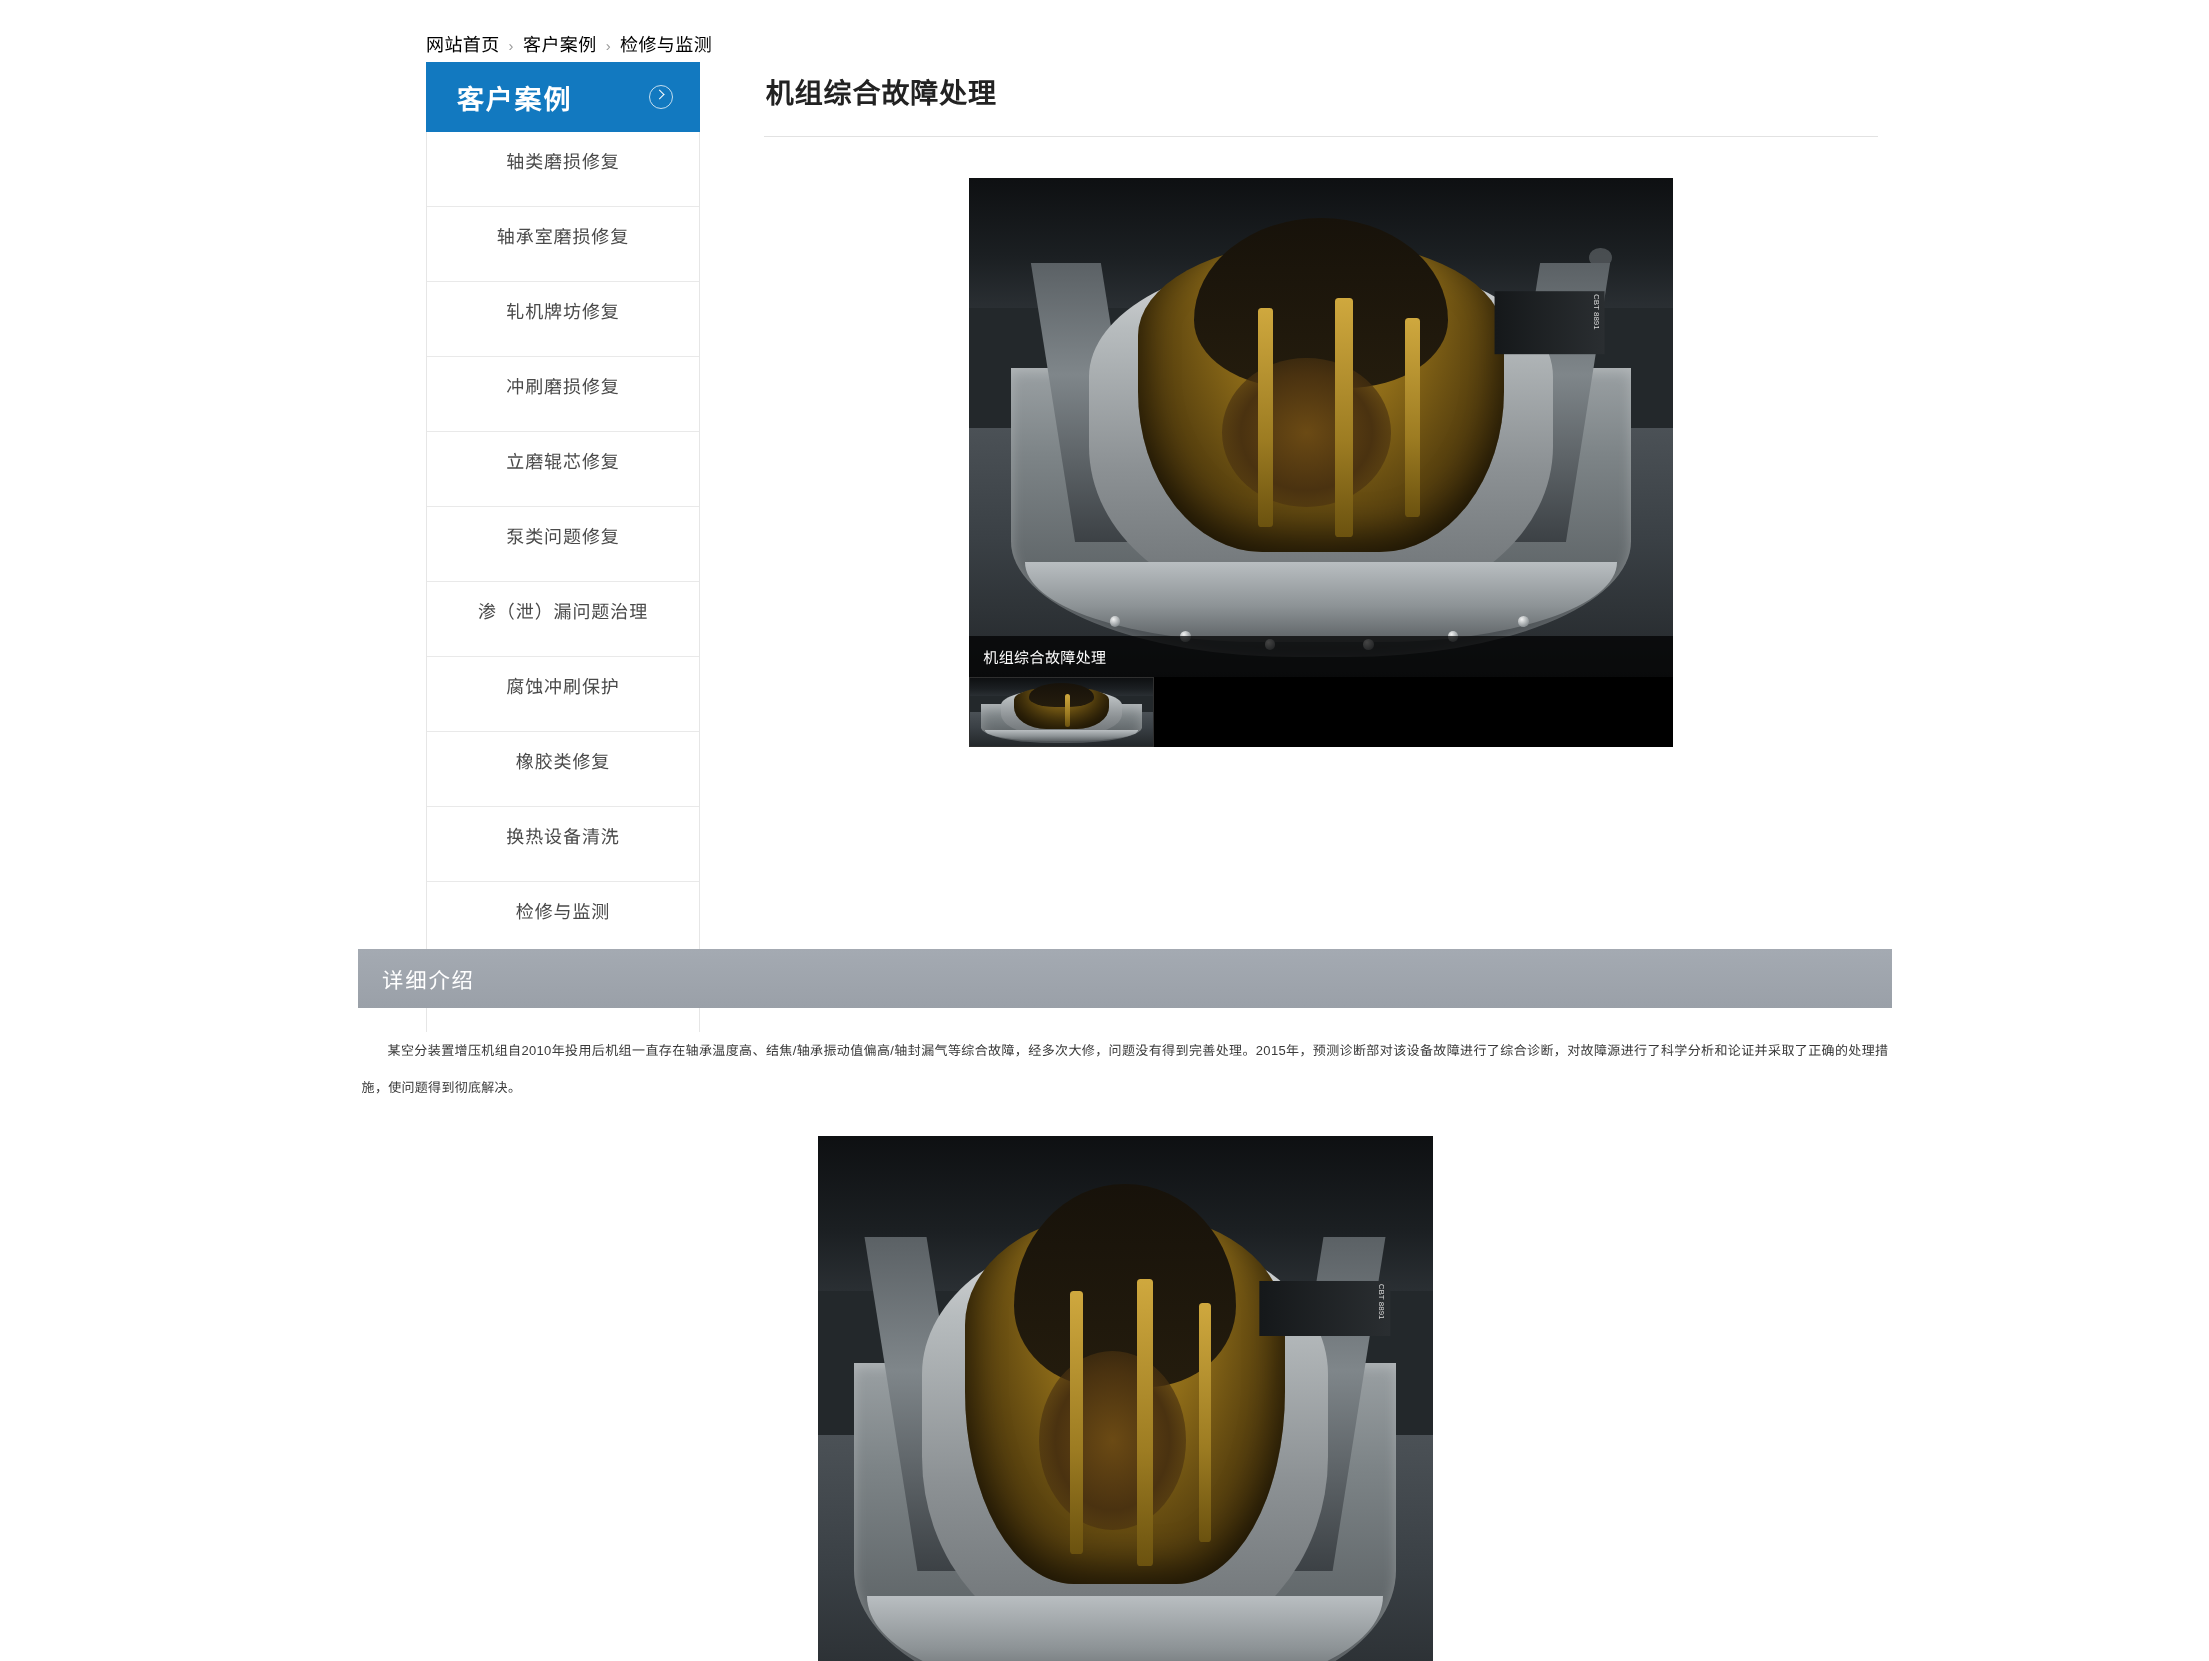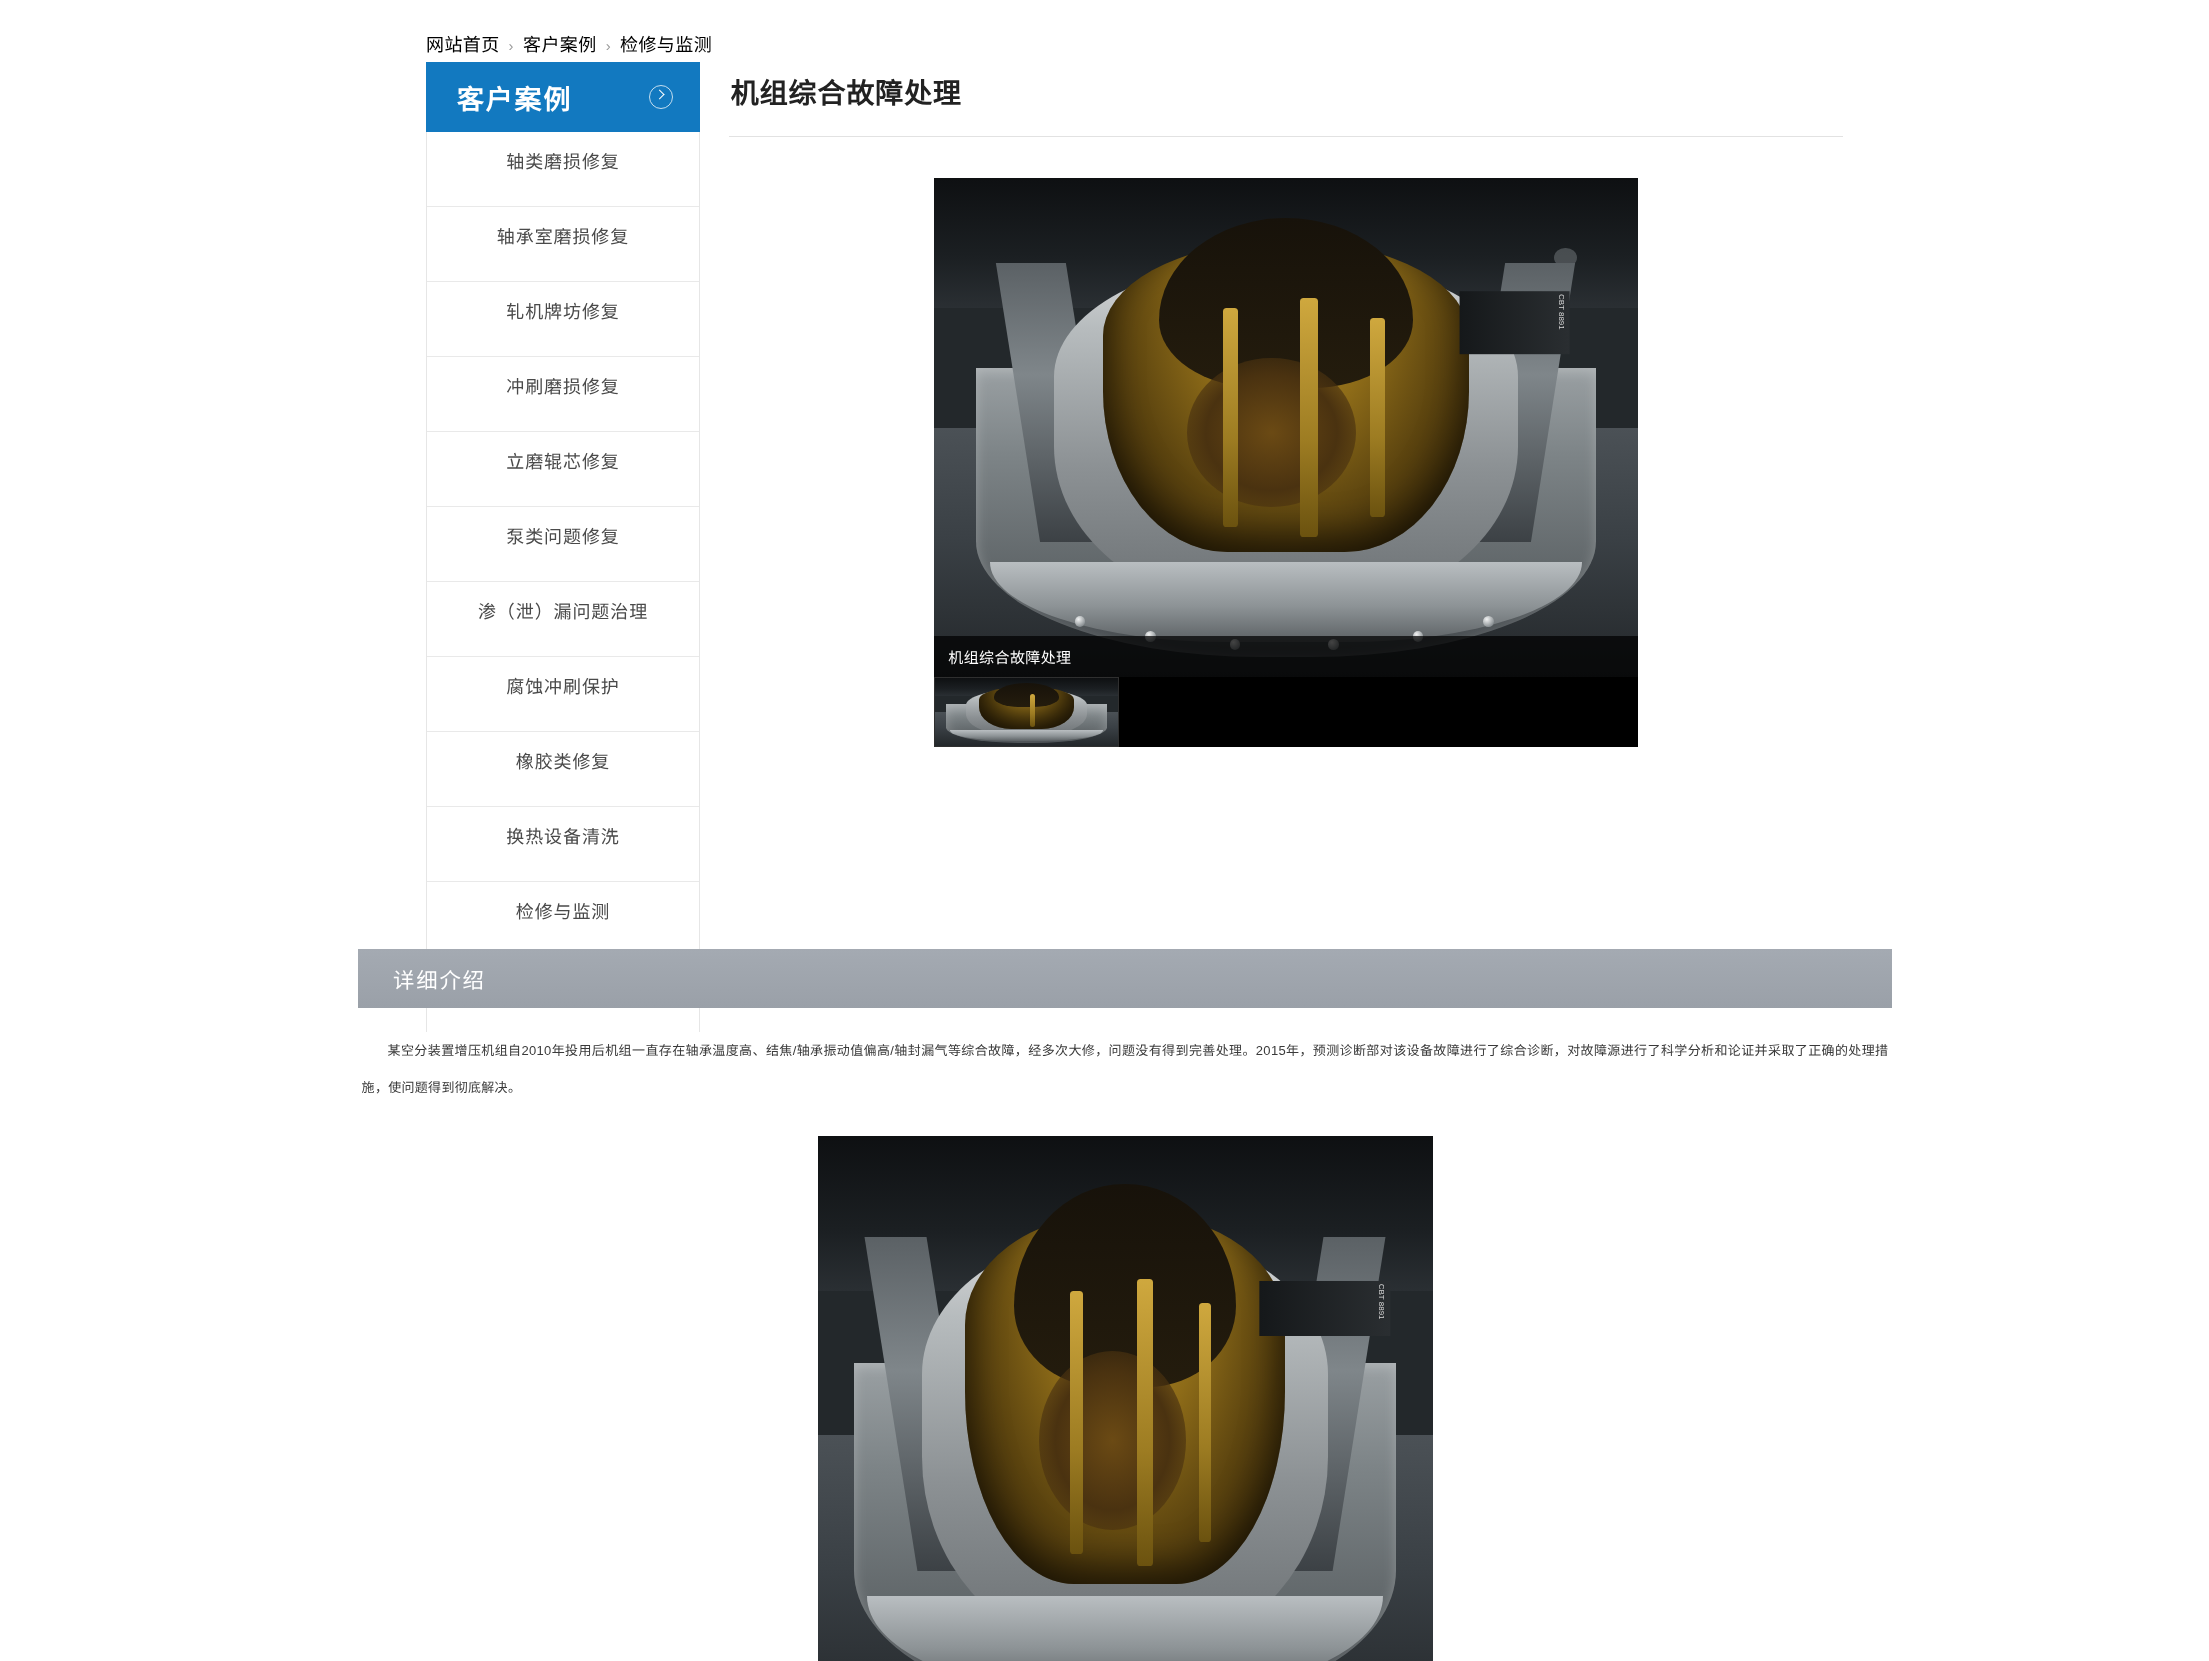"机组综合故障处理" .main { left: 729px -> 764px }
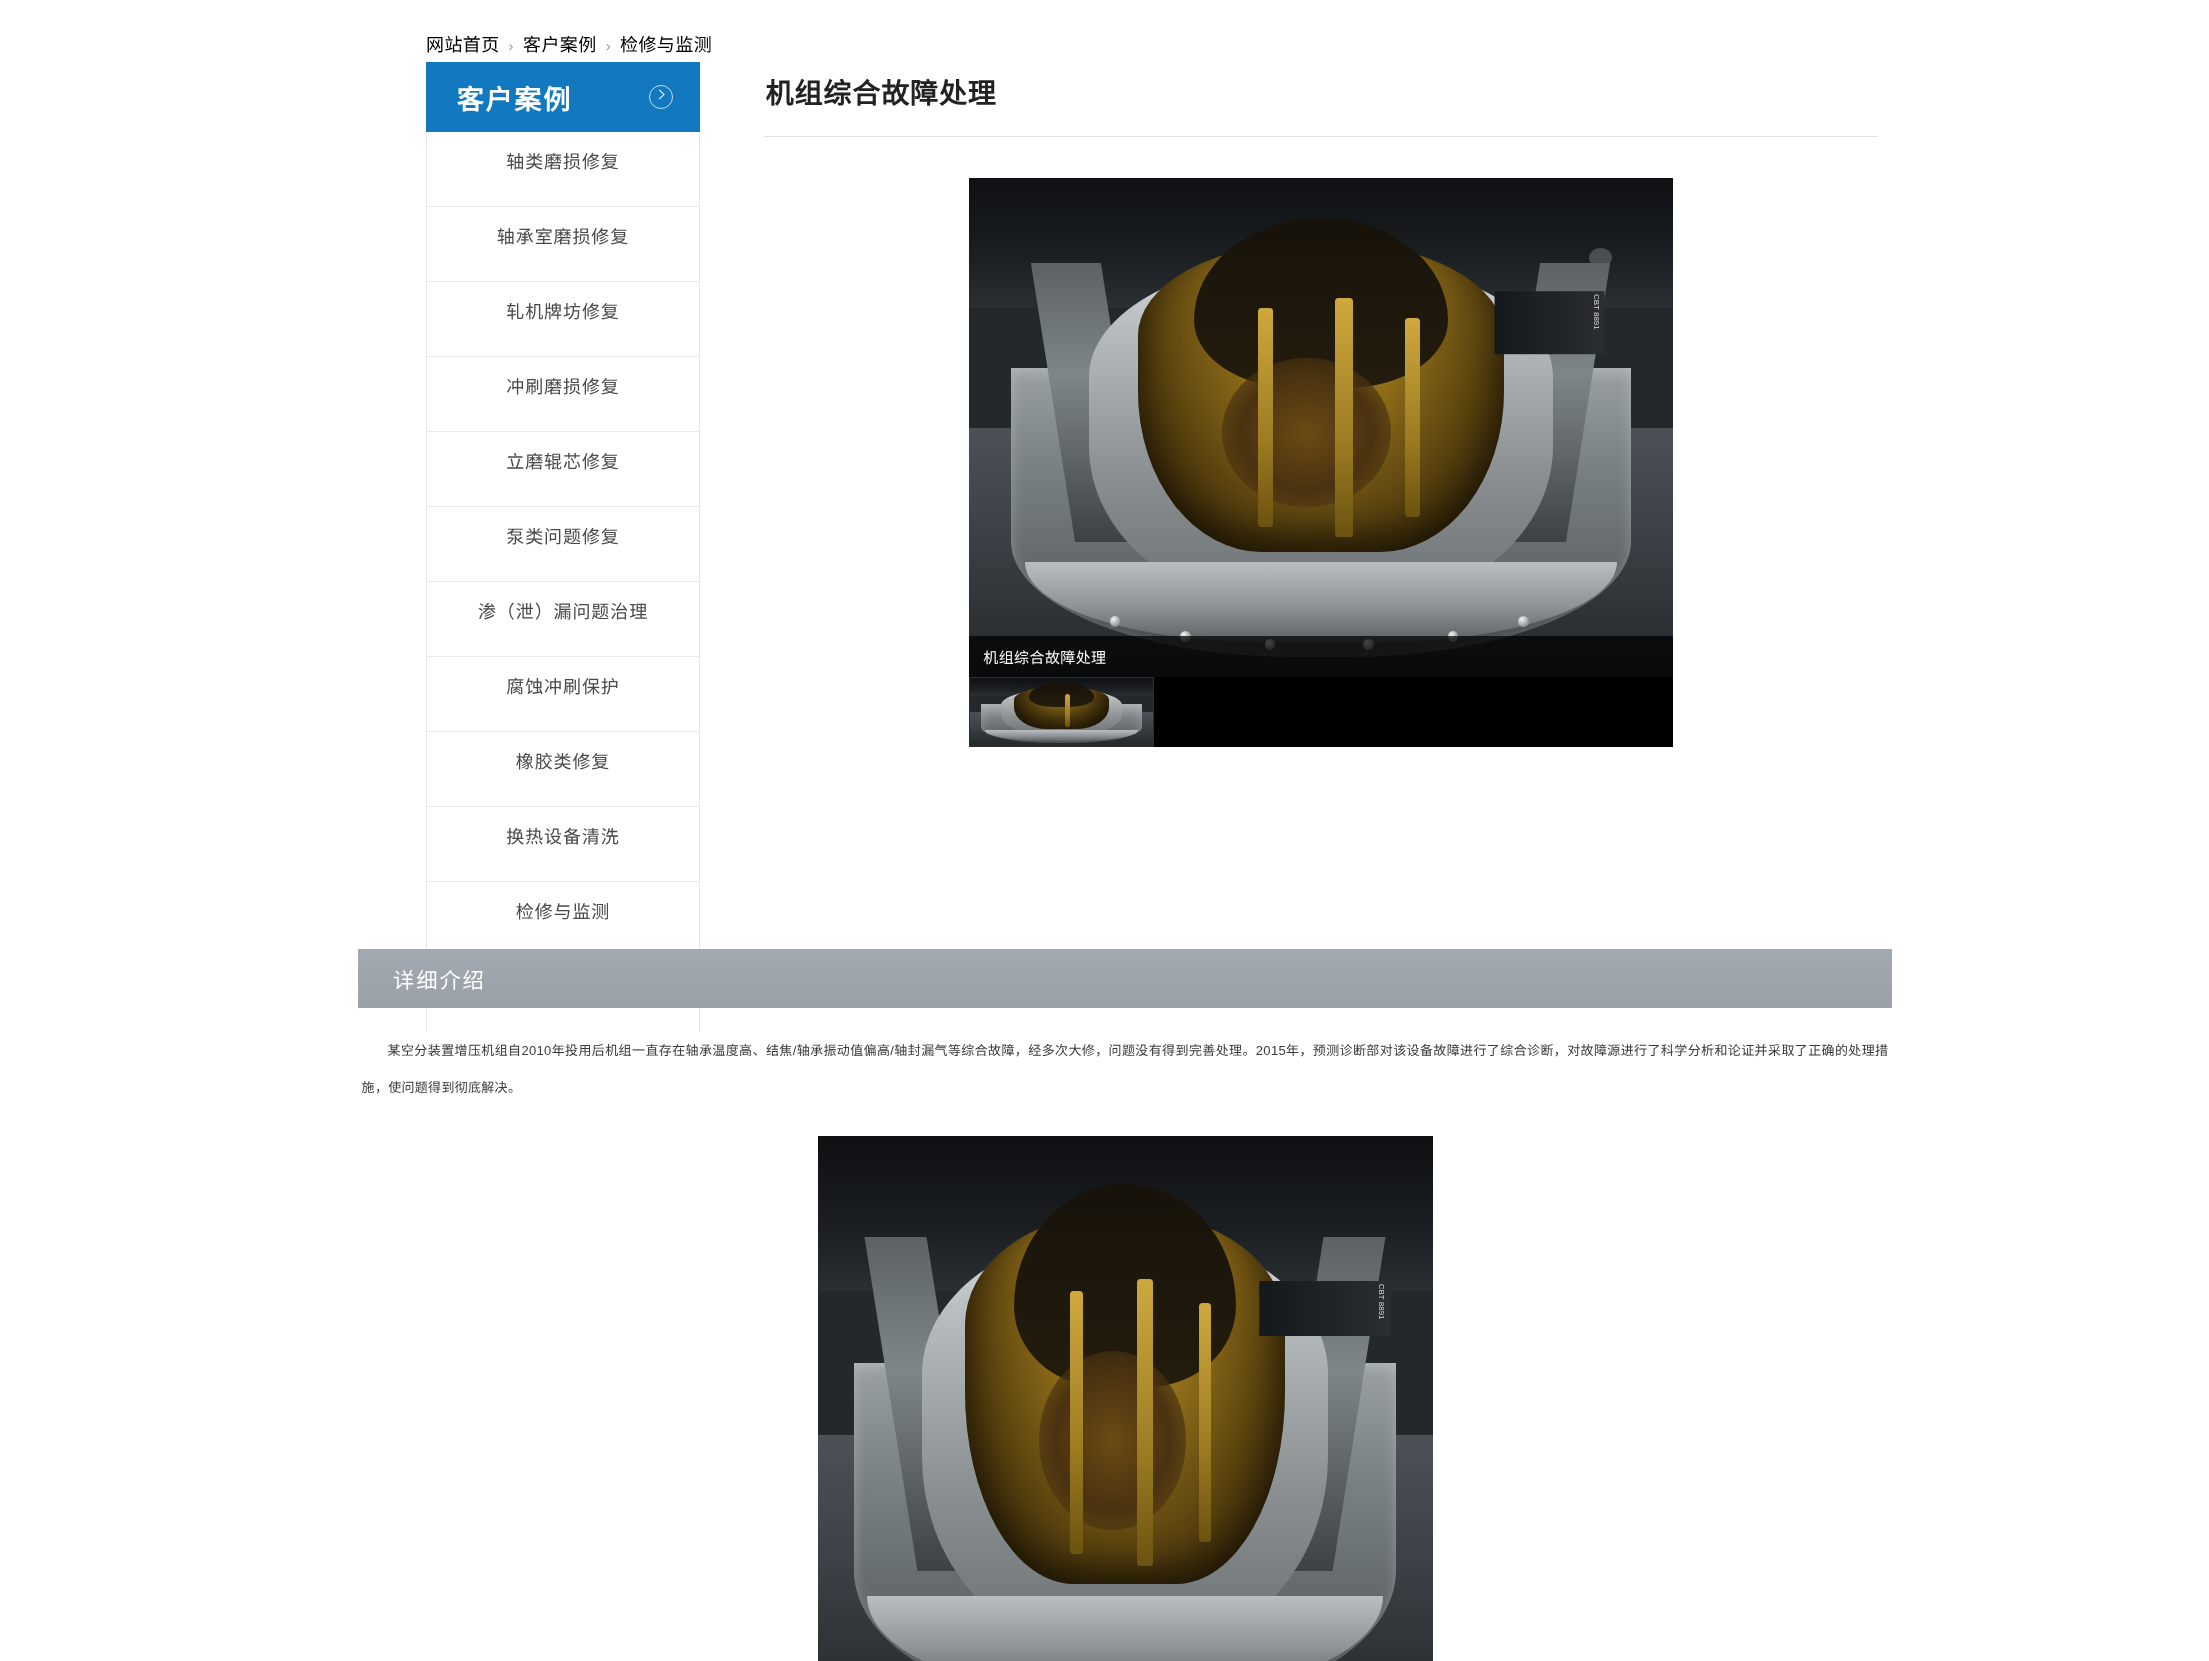"详细介绍" .detail-bar { padding-left: 35px -> 24px }
